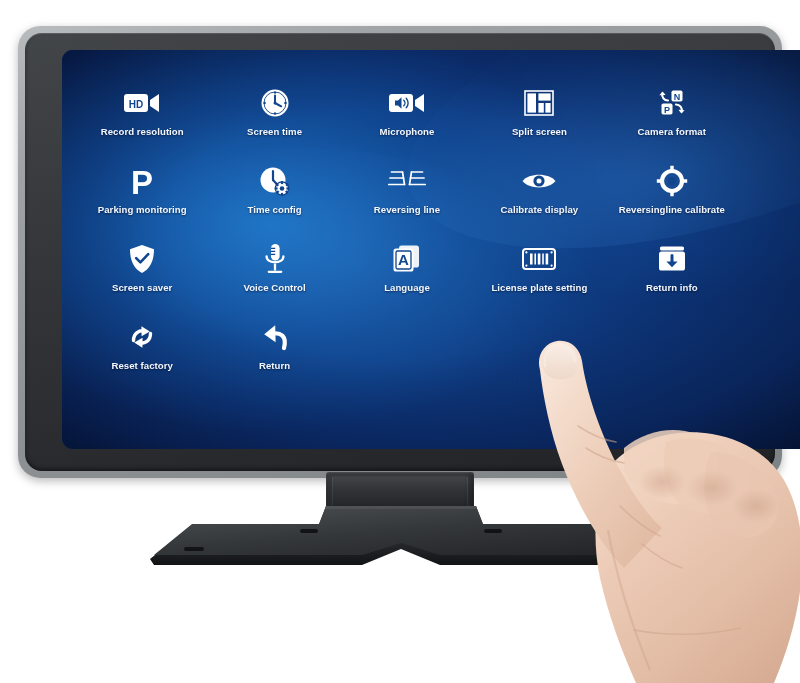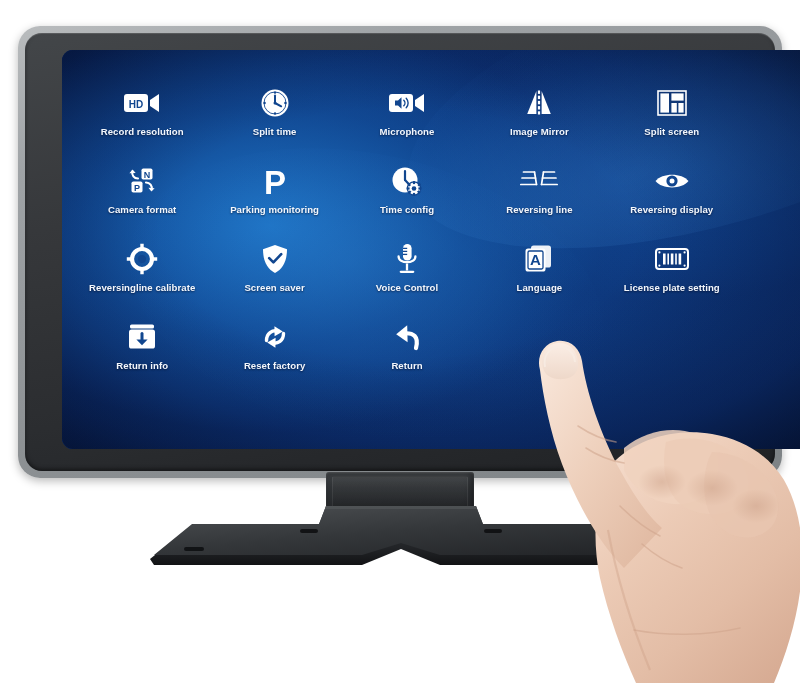"Split time" span.cap { text: Split -> Screen }
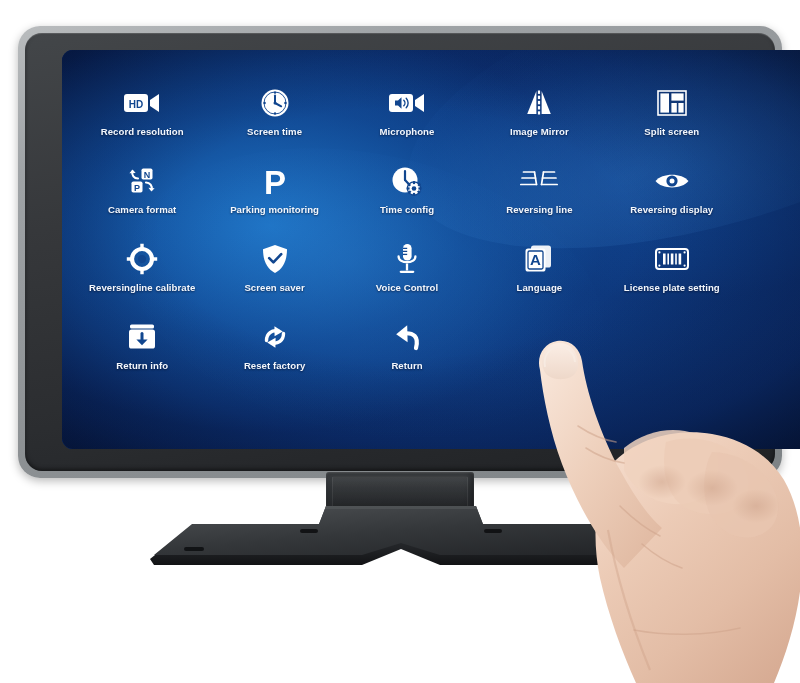"Image Mirror" div.cell { html: <div> <span> <svg> <path></path> <path></path> <g> <rect></rect> <rect></rect> <rect></rect> <rect></rect> <rect></rect> </g> </svg> </span> <span>Image Mirror</span> </div> -> none }
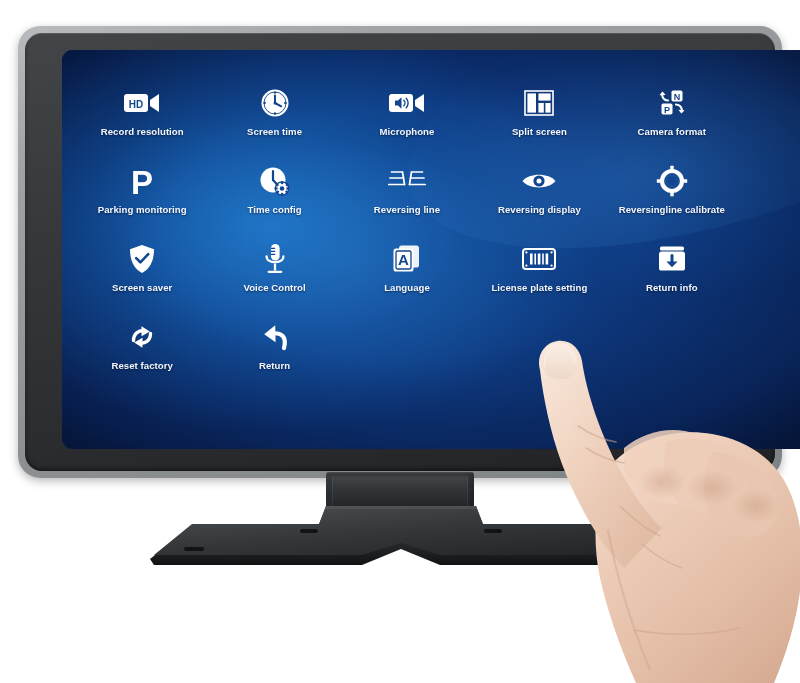"Reversing display" span.cap { text: Reversing -> Calibrate }
